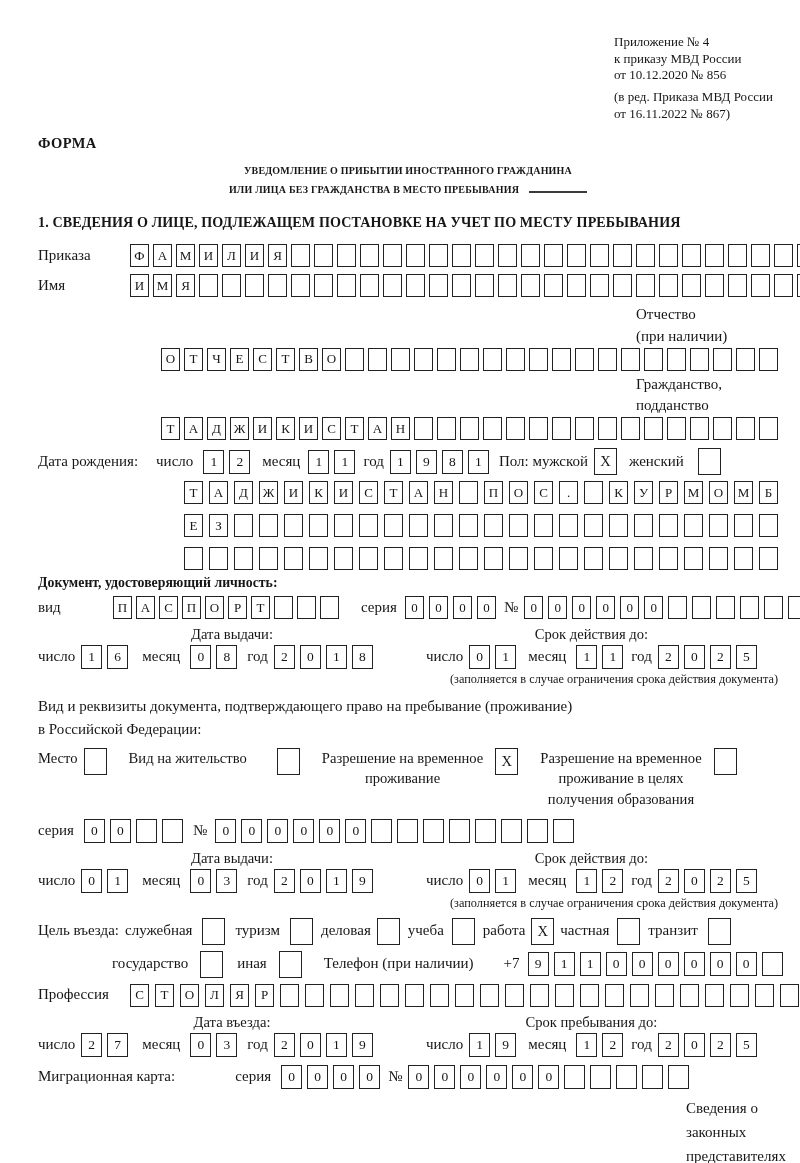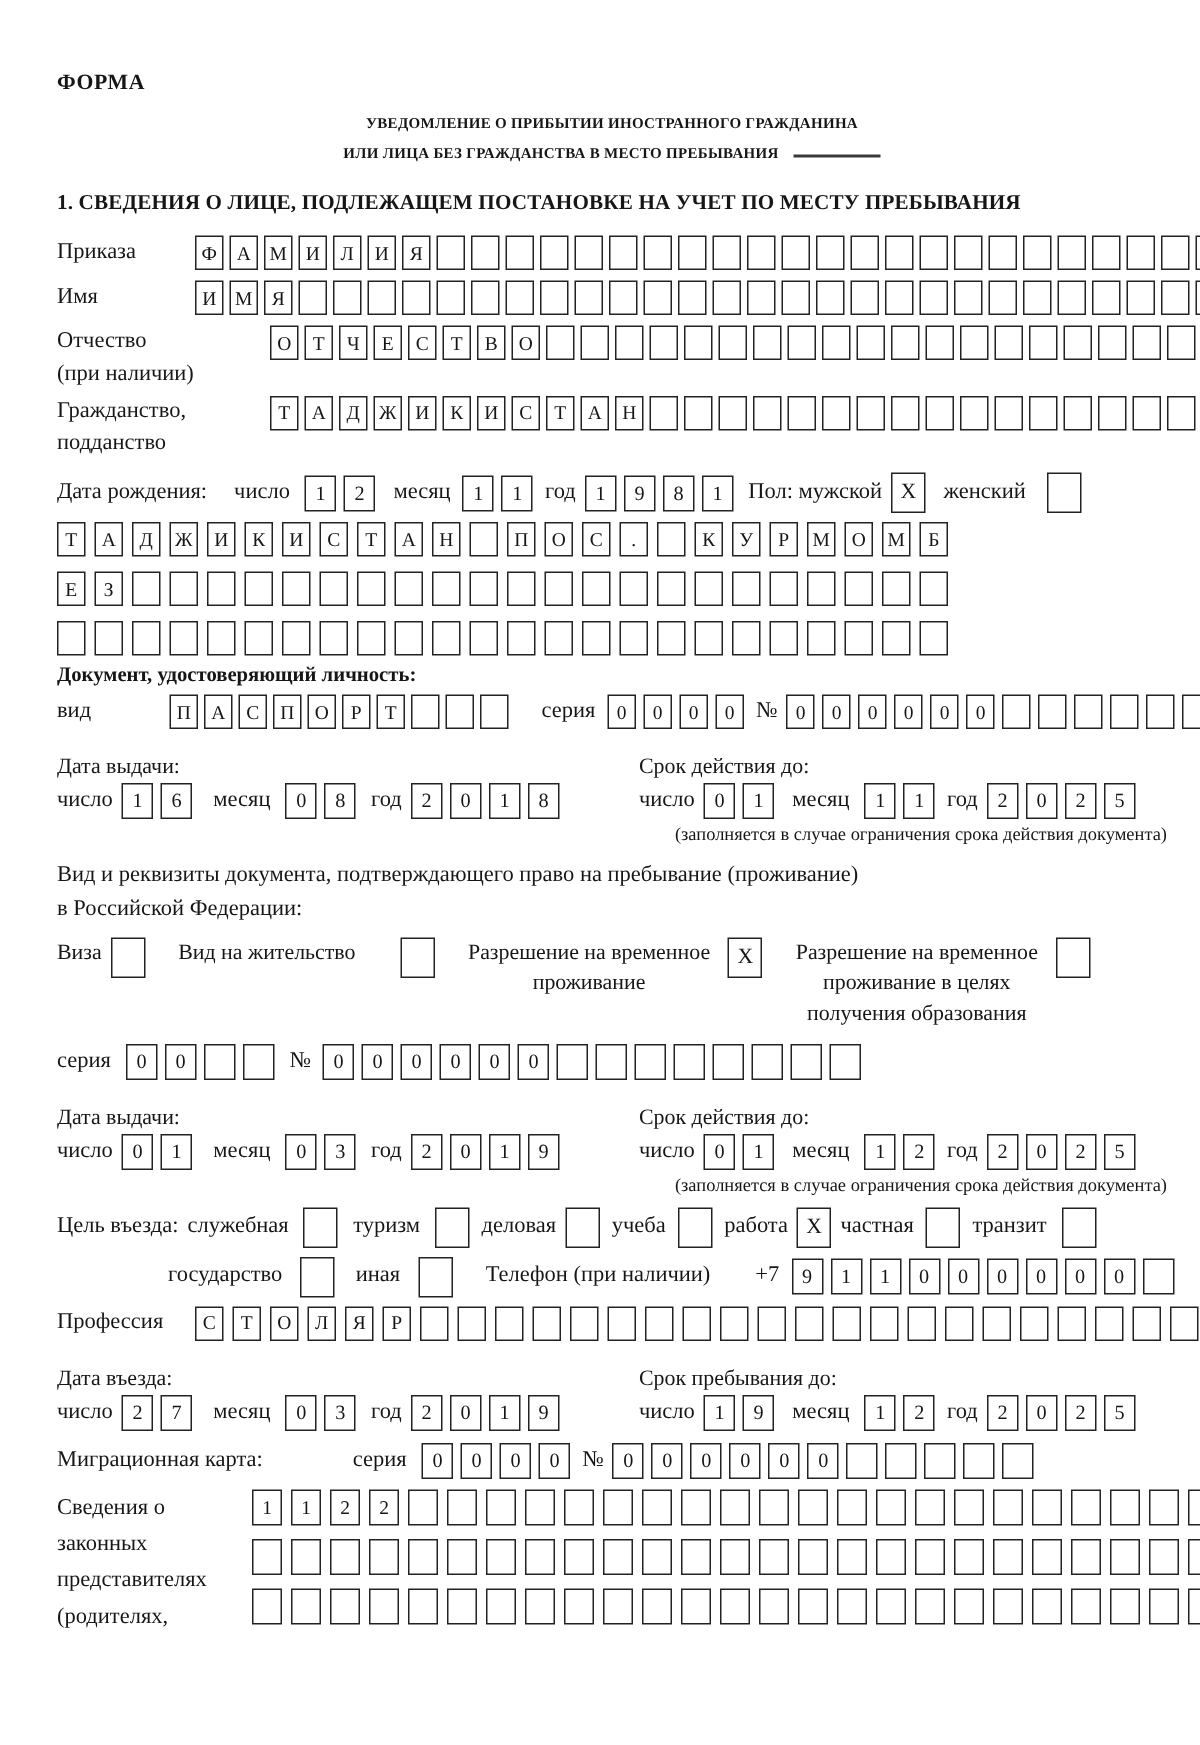"Приложение № 4" div.hdr { html: none -> <div> <div>Приложение № 4</div> <div>к приказу МВД России</div> <div>от 10.12.2020 № 856</div> <div> <div>(в ред. Приказа МВД России</div> <div>от 16.11.2022 № 867)</div> </div> </div> }
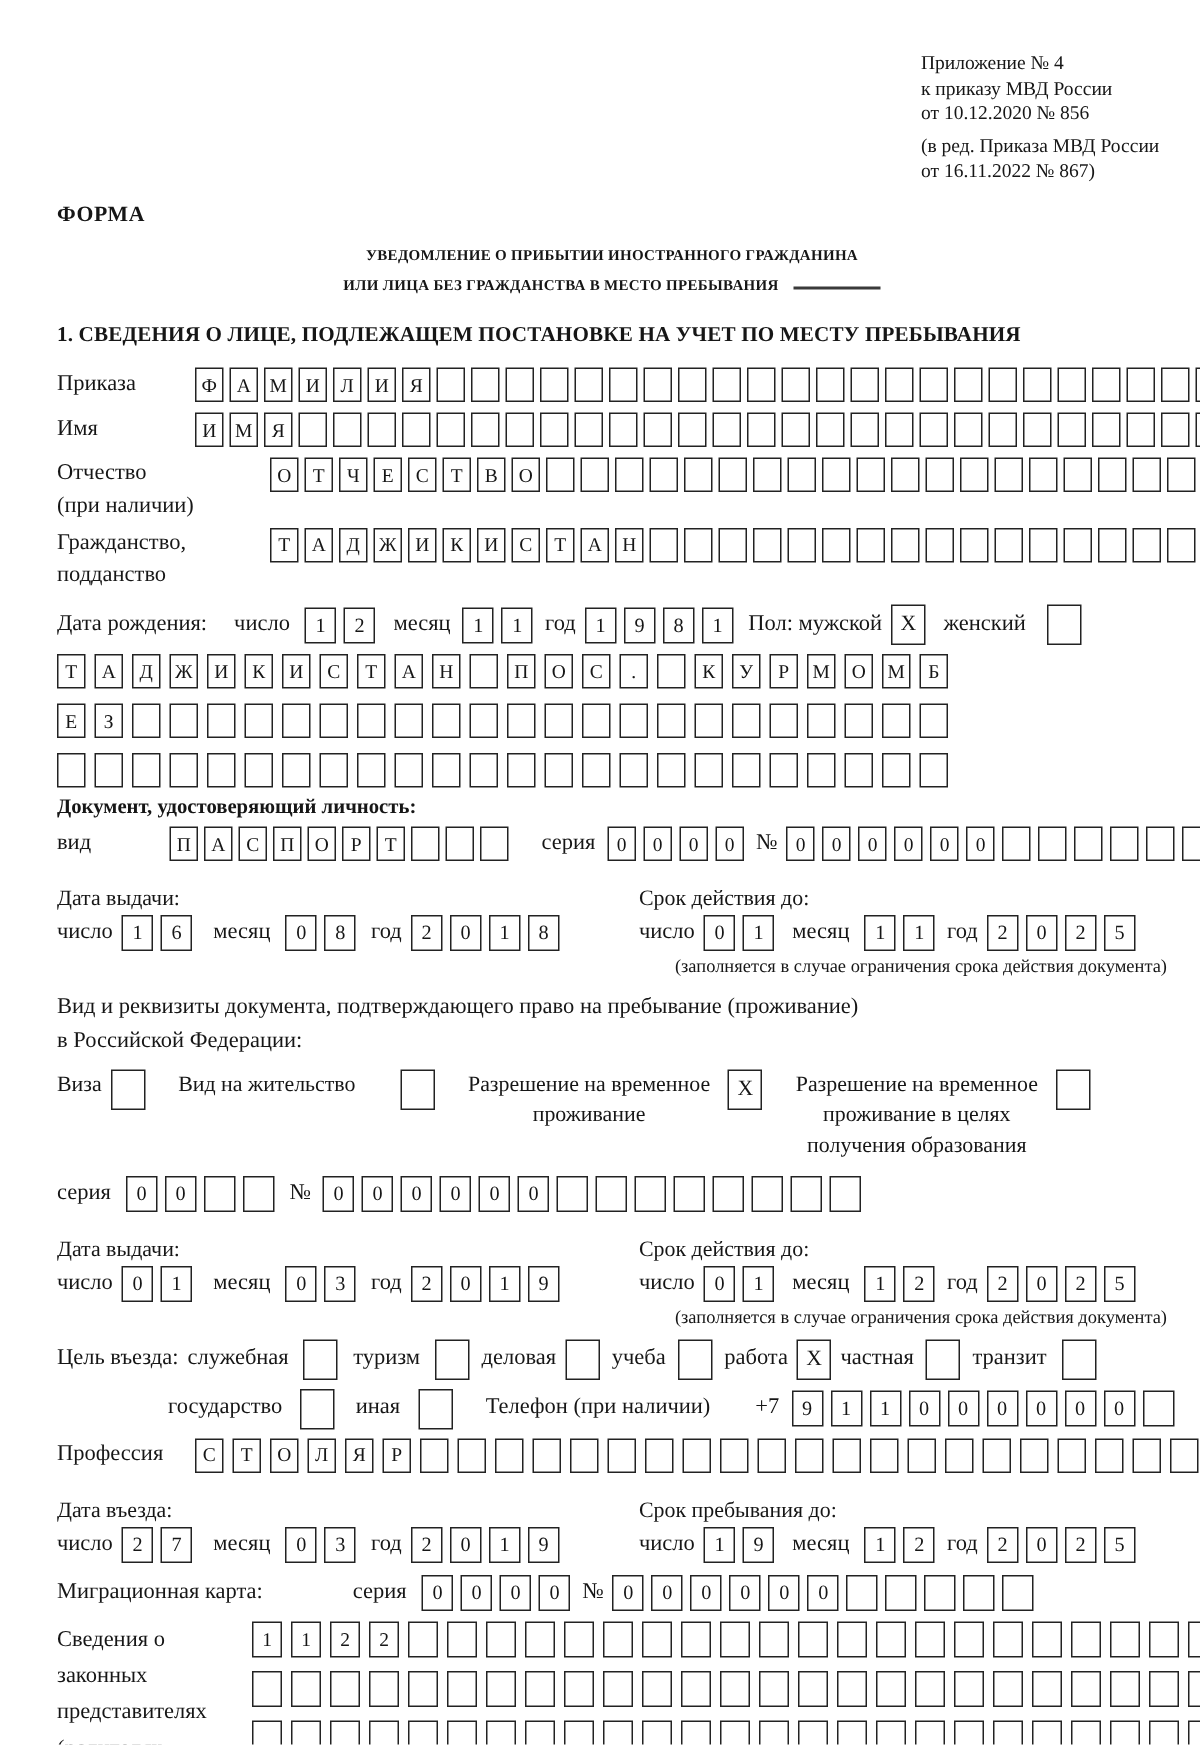"Отчество" .frow.top { align-items: flex-start -> flex-end; flex-direction: none -> column }
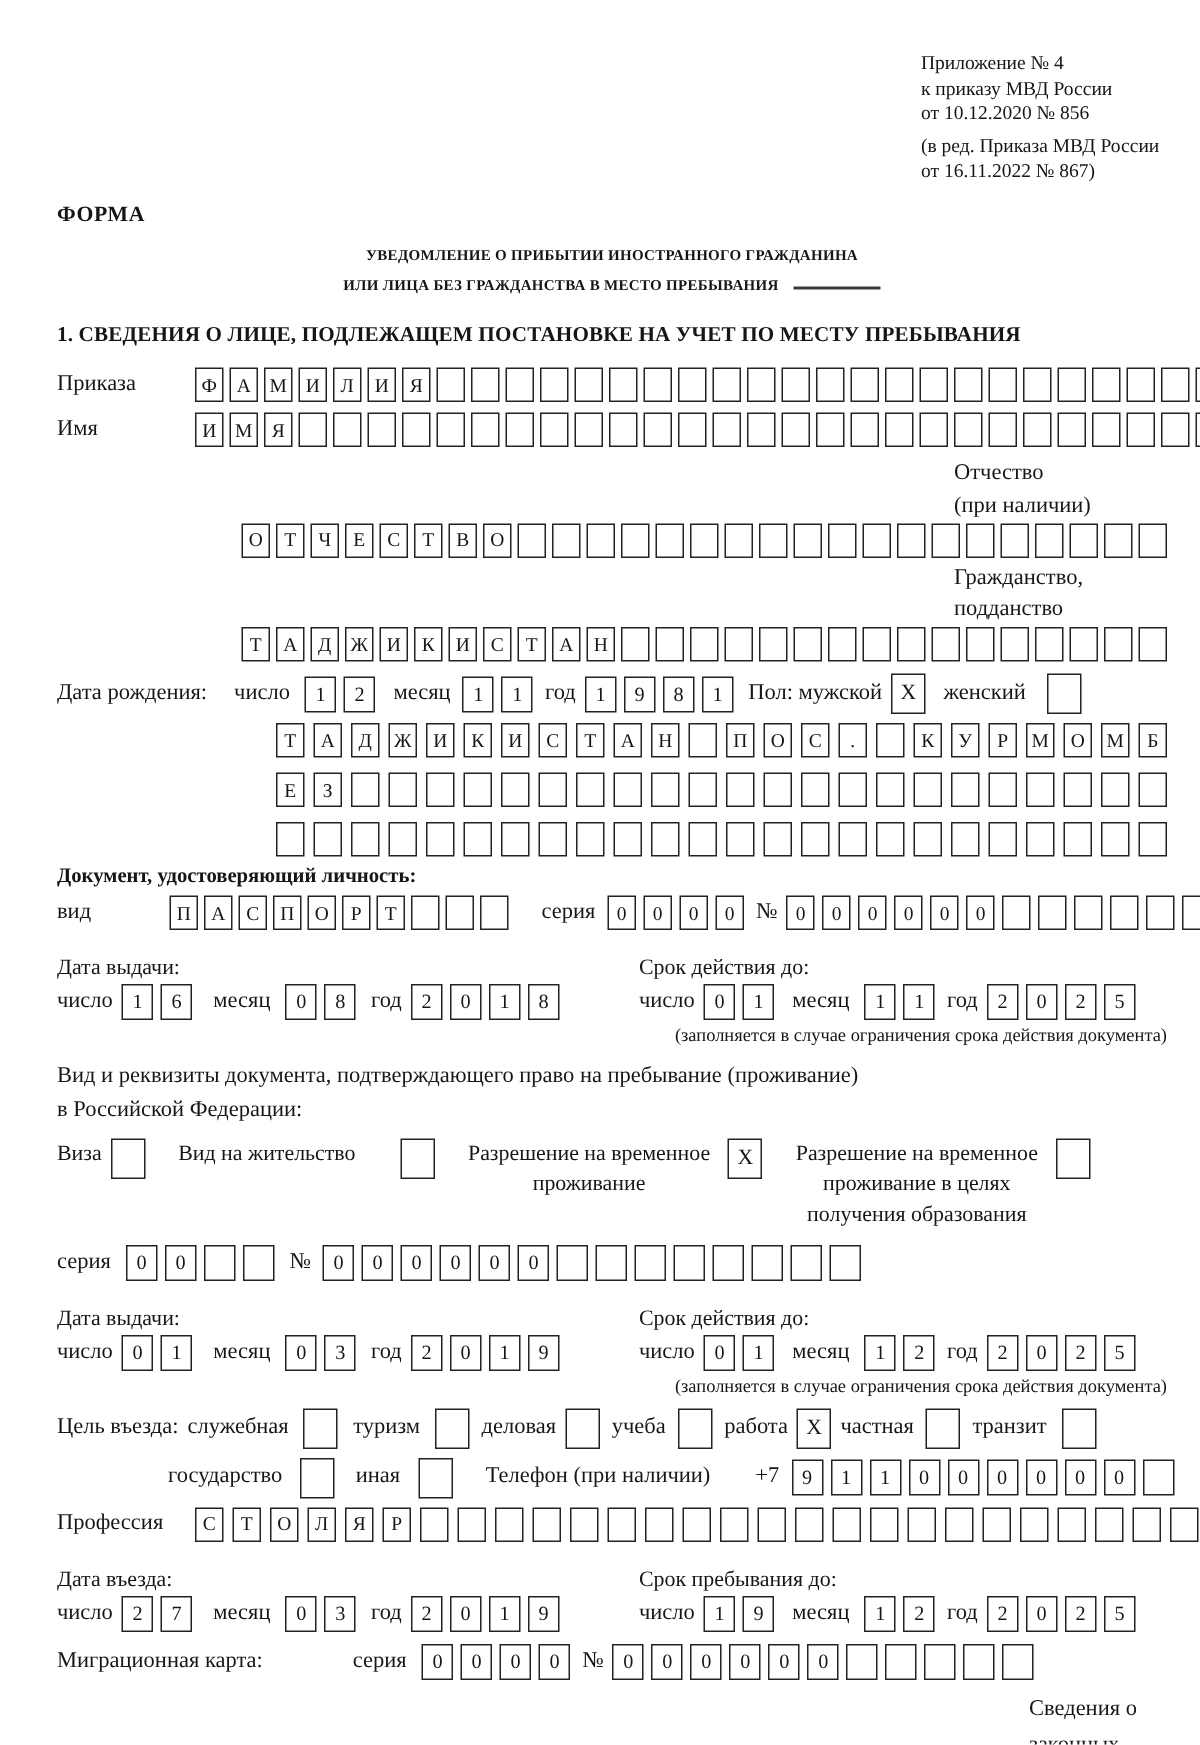"Дата выдачи:" .dhead { margin-top: 10px -> none; text-align: none -> center }
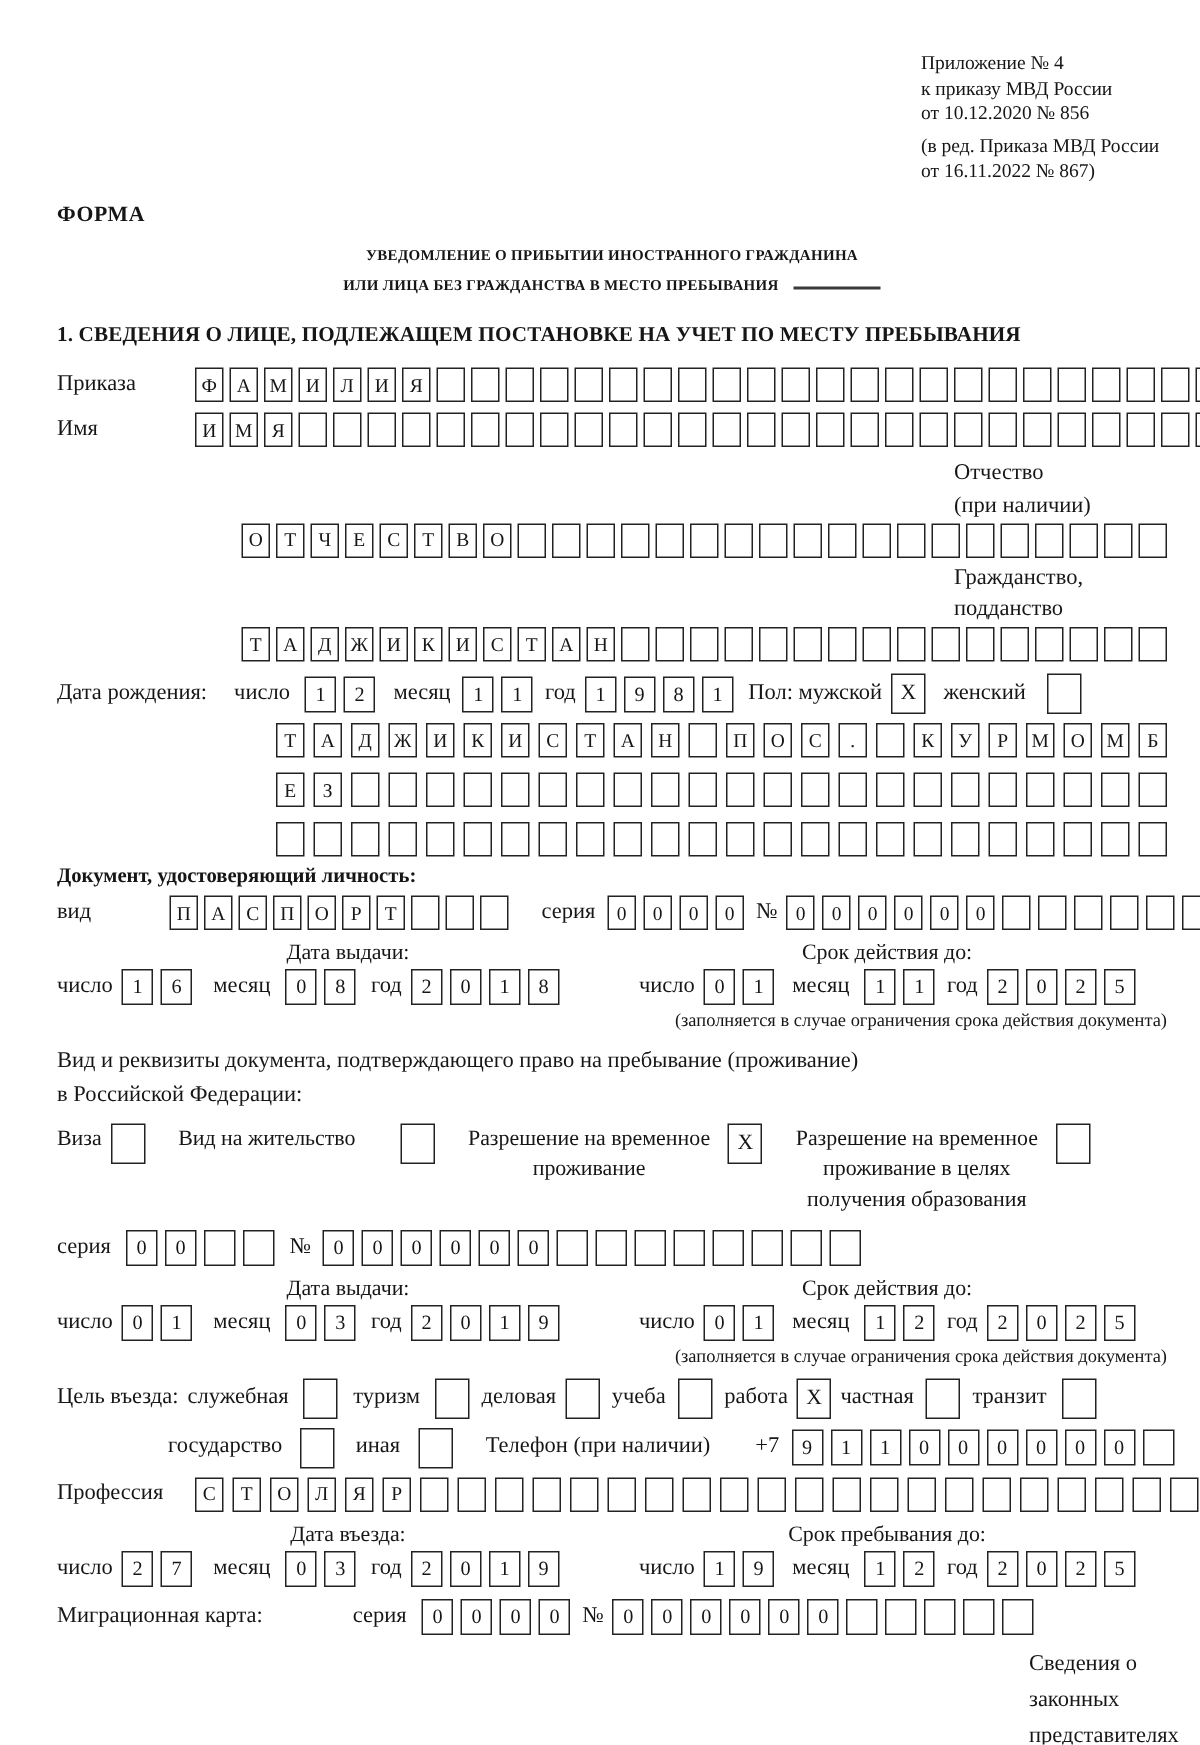"Виза" span.olab { text: Виза -> Место }
